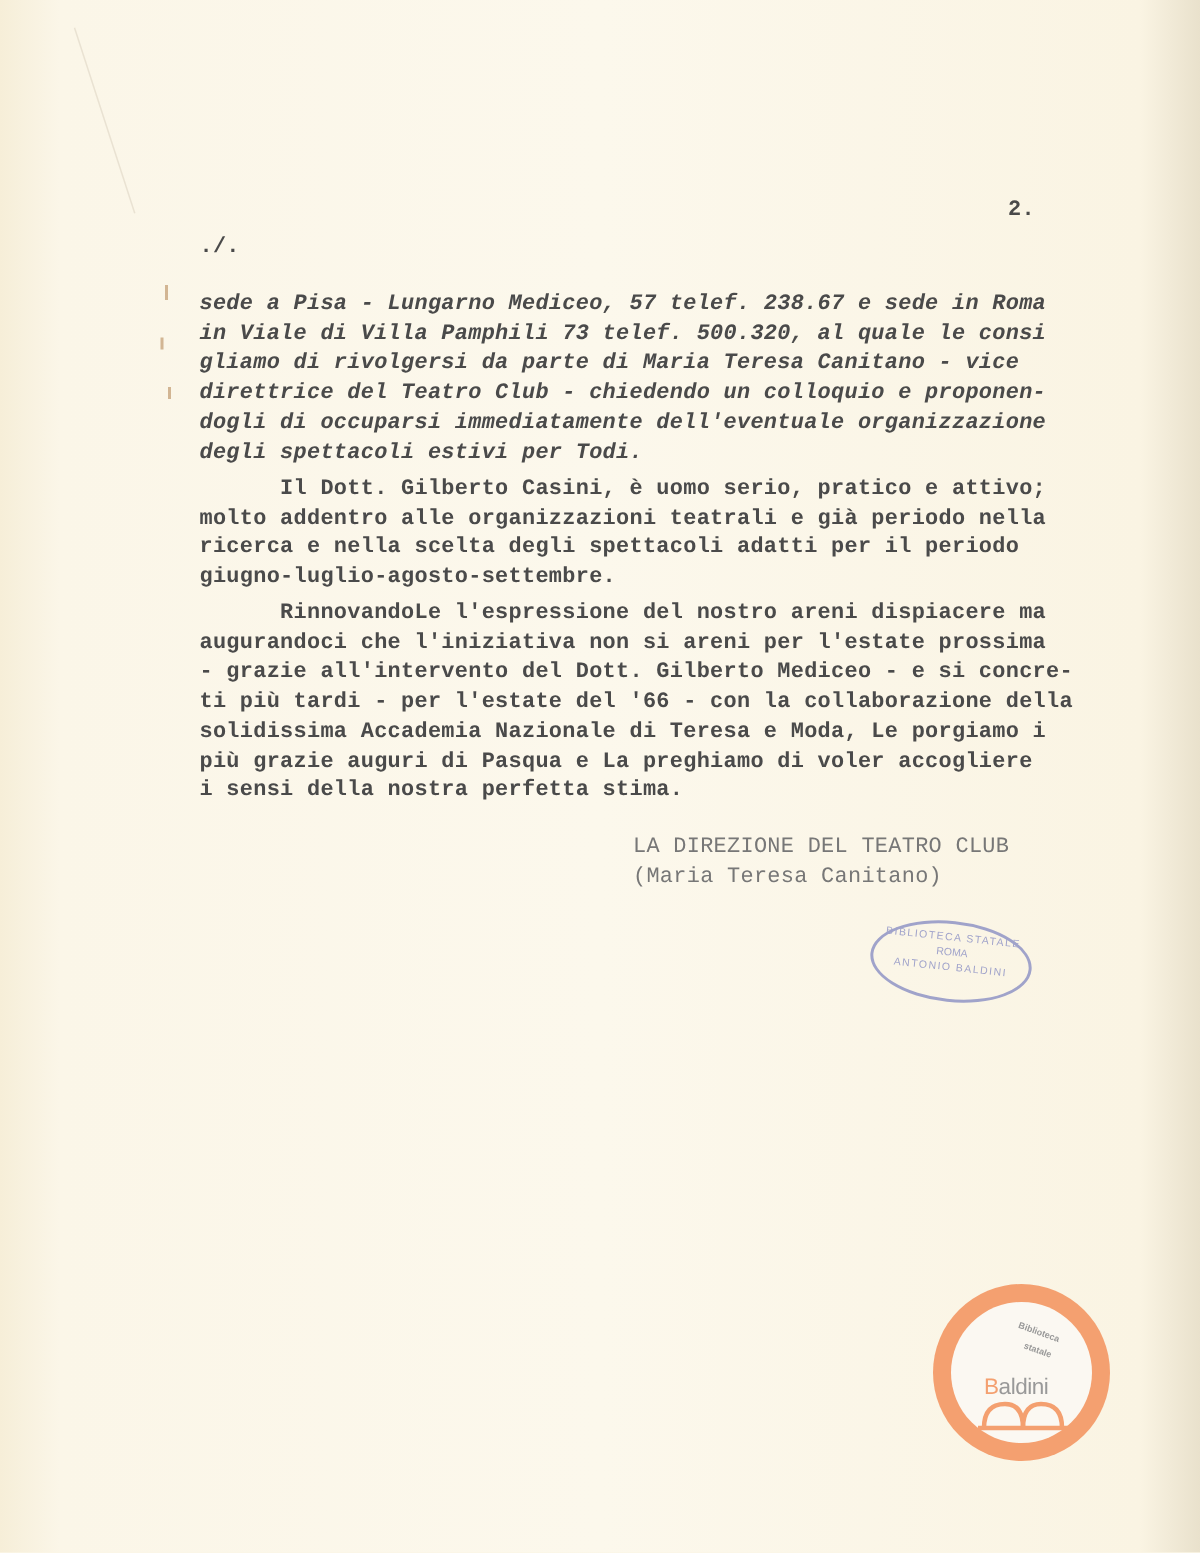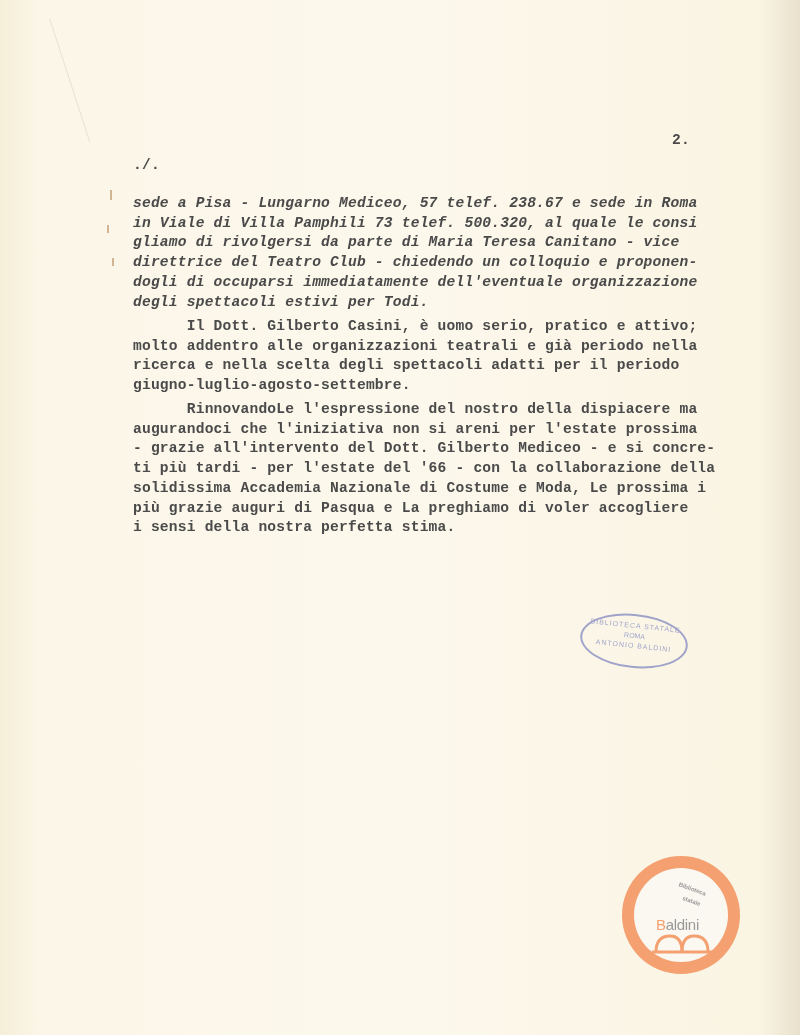"RinnovandoLe l'espressione del nostro" span { text: della -> areni }
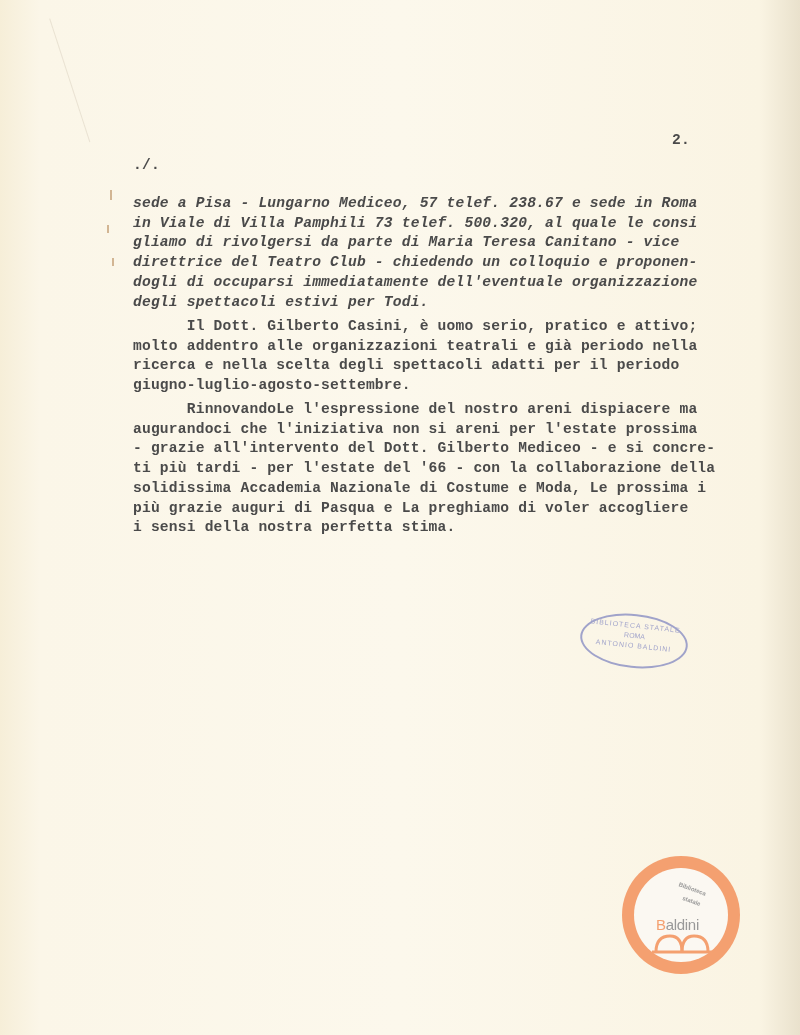"solidissima Accademia Nazionale di" span { text: Costume e Moda, Le prossima -> Teresa e Moda, Le porgiamo }
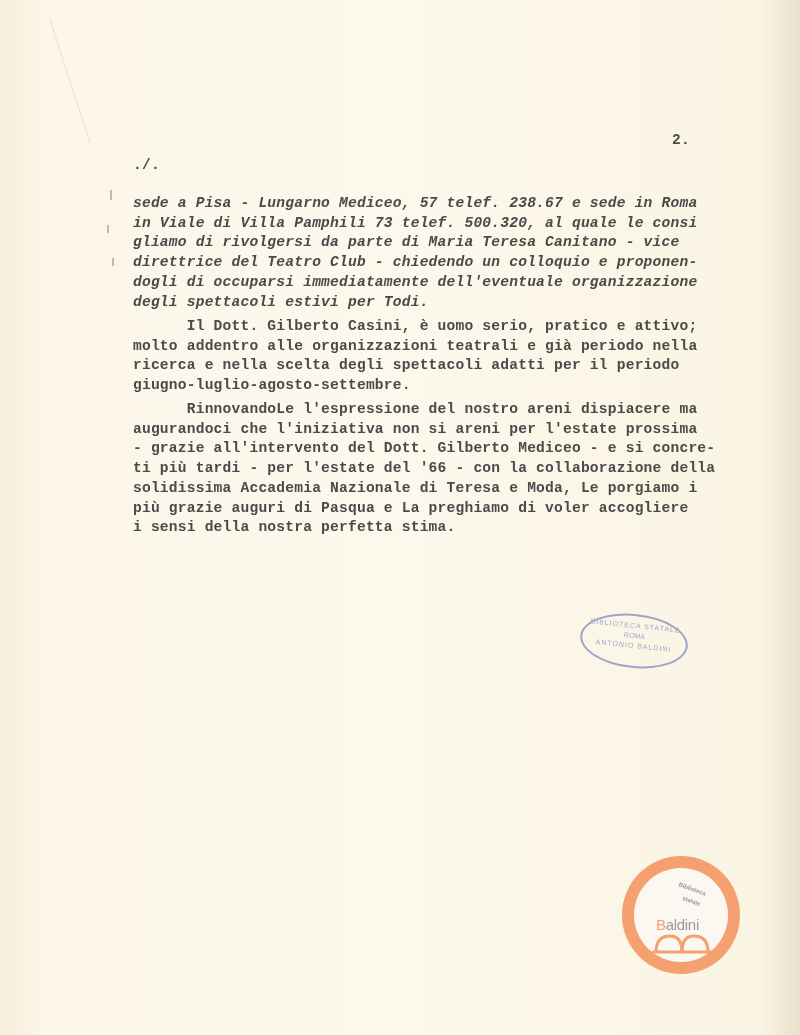"LA DIREZIONE DEL TEATRO CLUB" div.typed { html: none -> <div><span>LA DIREZIONE DEL TEATRO CLUB</span> <span>(Maria Teresa Canitano)</span></div> }
